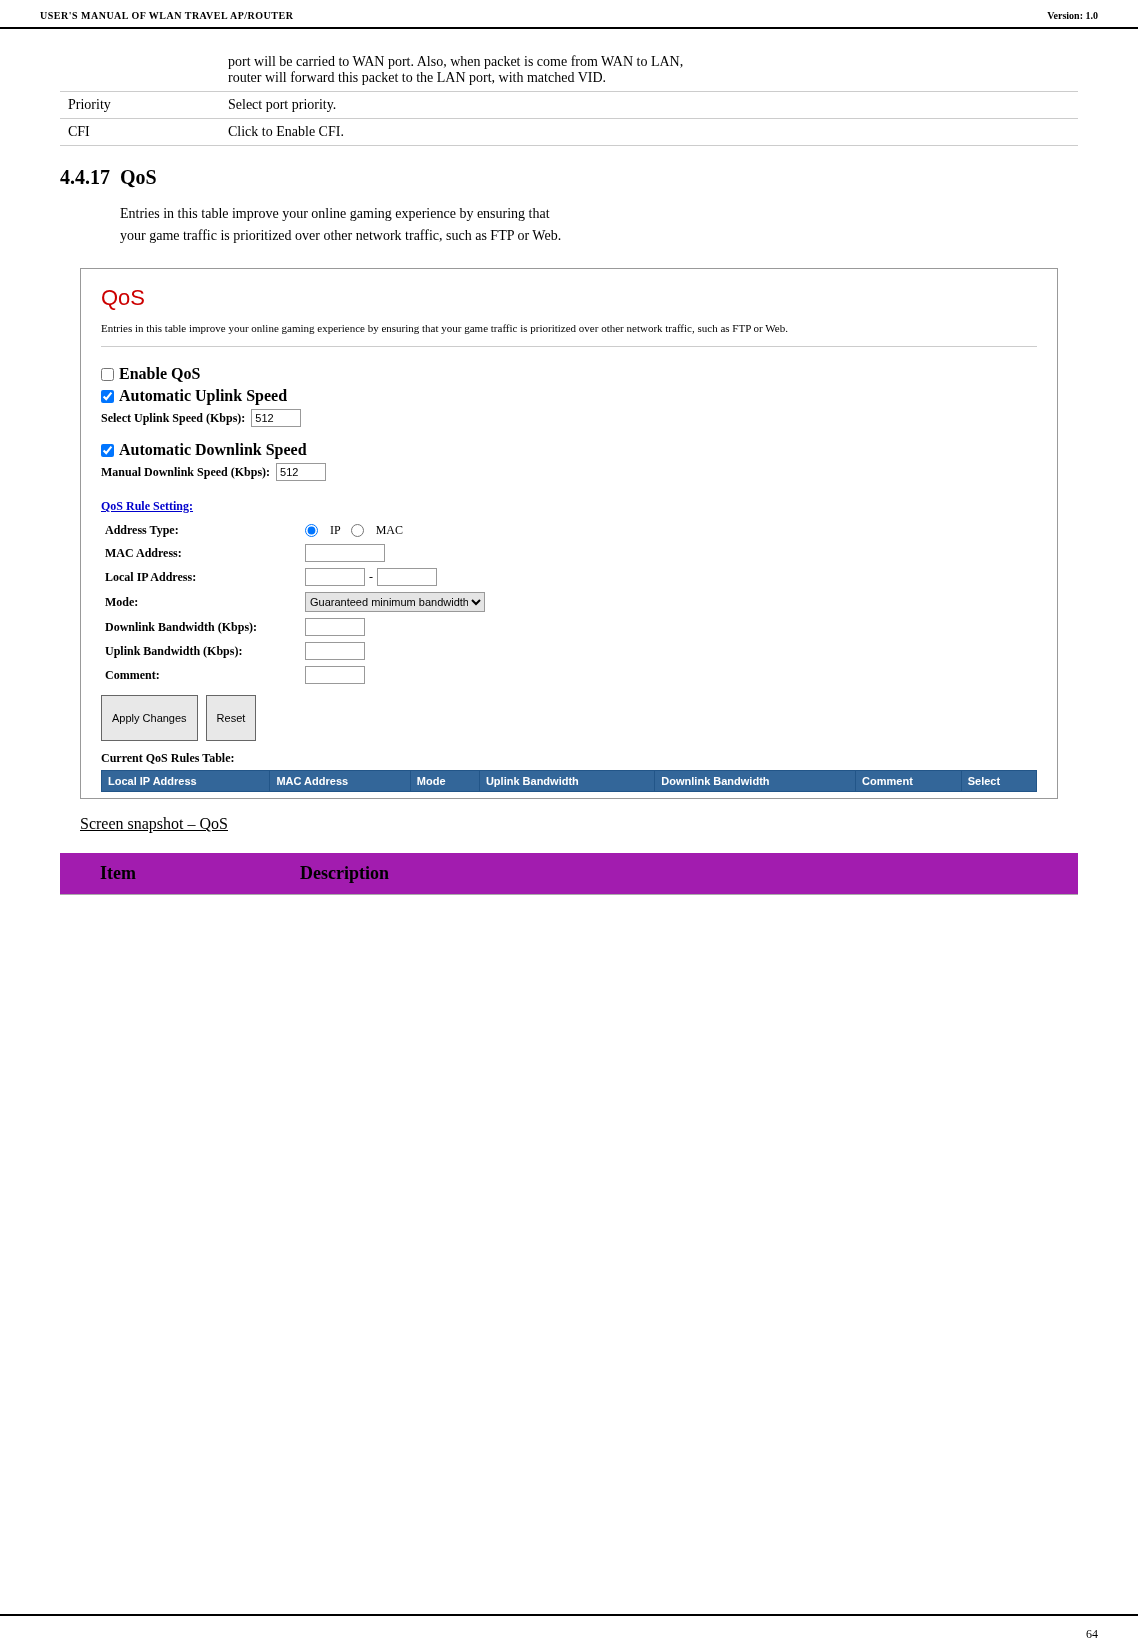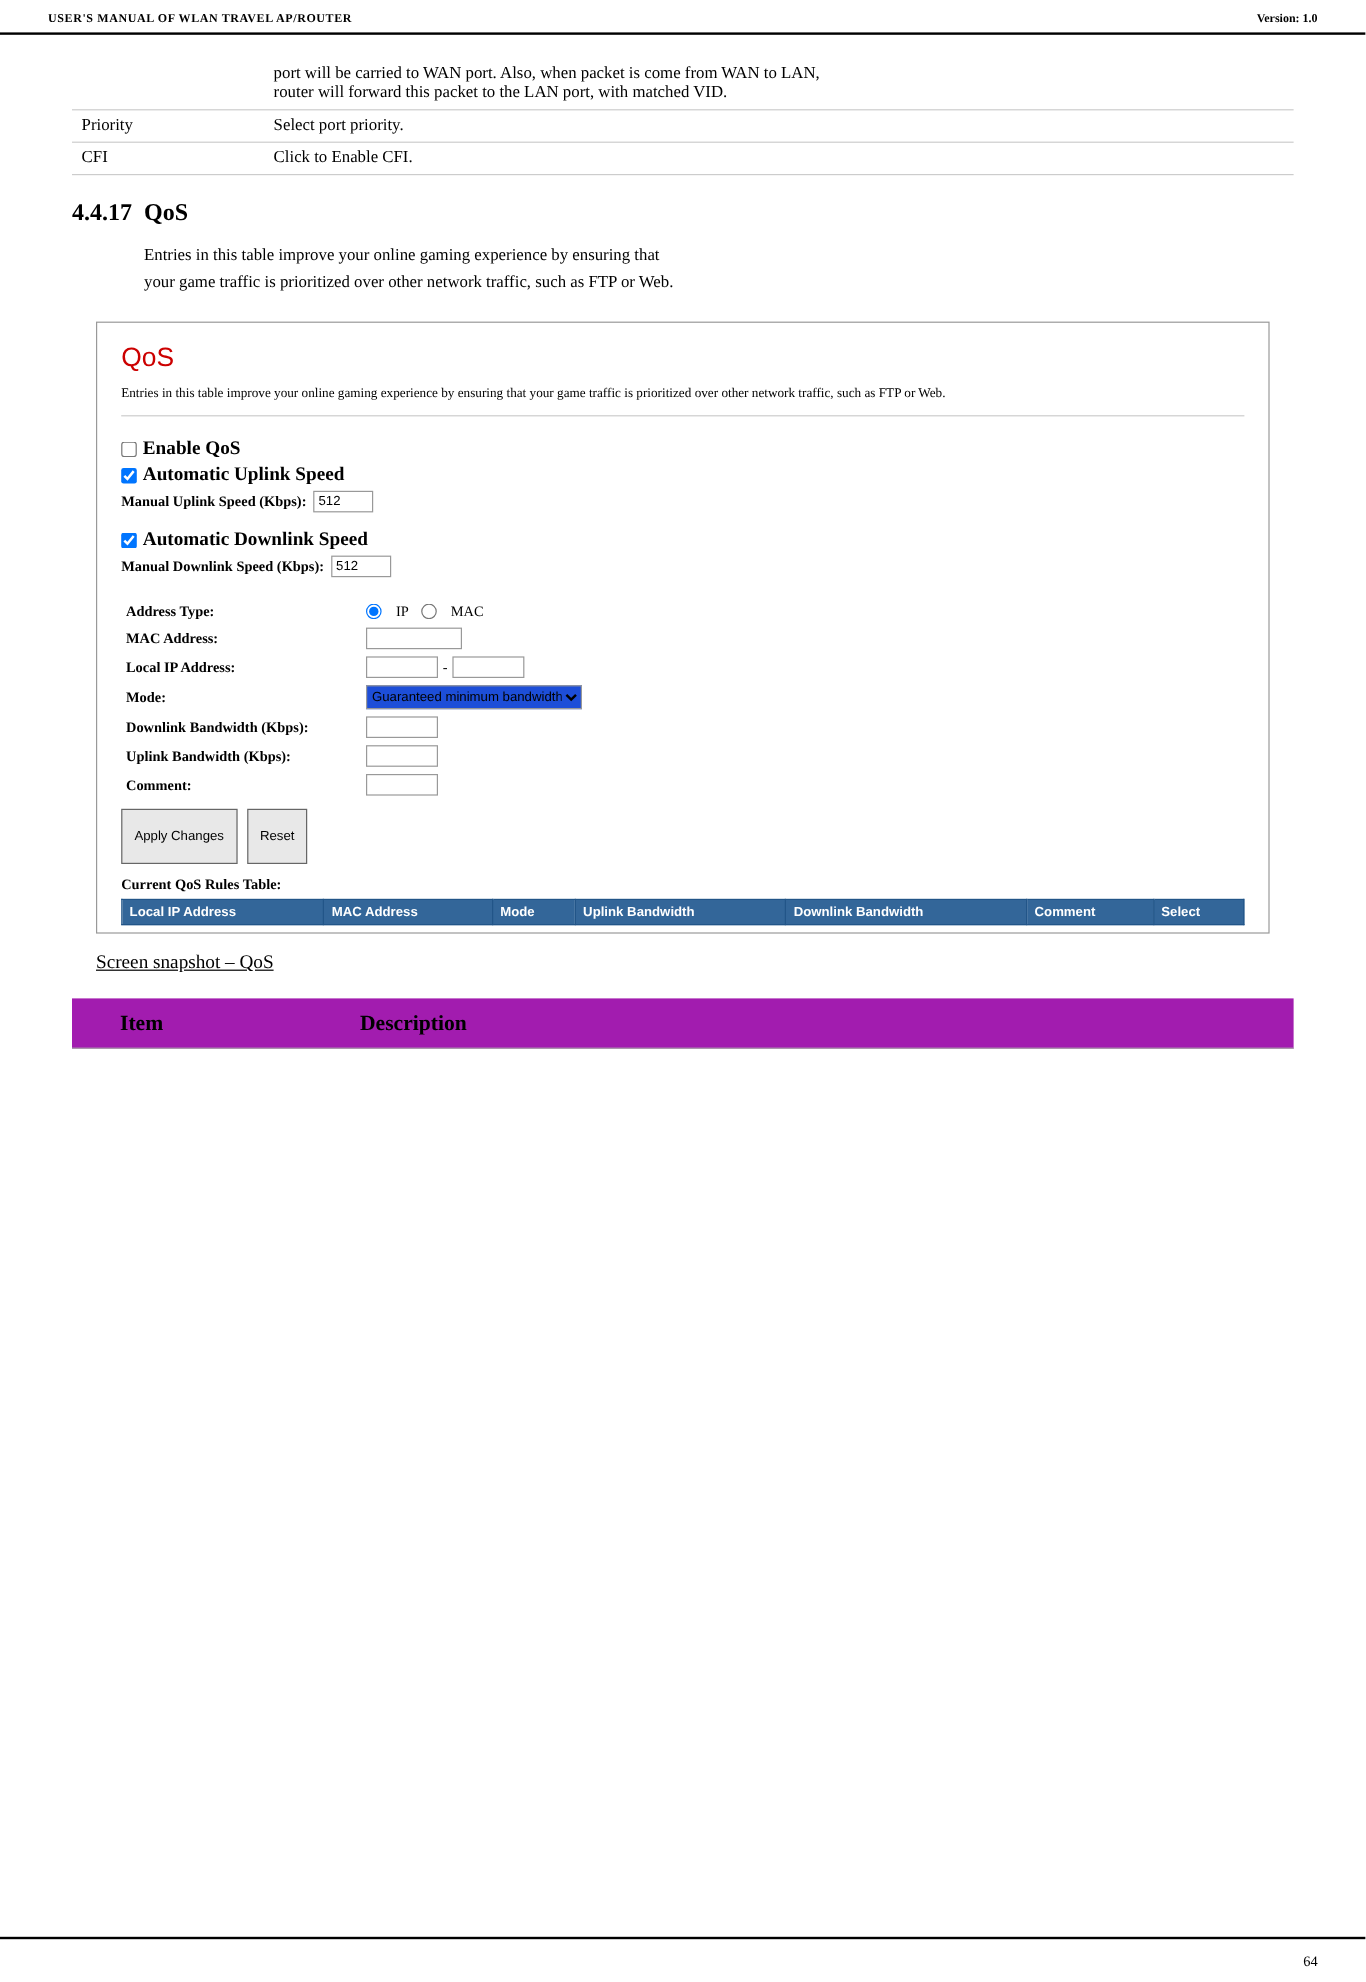"Manual Uplink Speed (Kbps):" span.manual-speed-label { text: Manual -> Select }
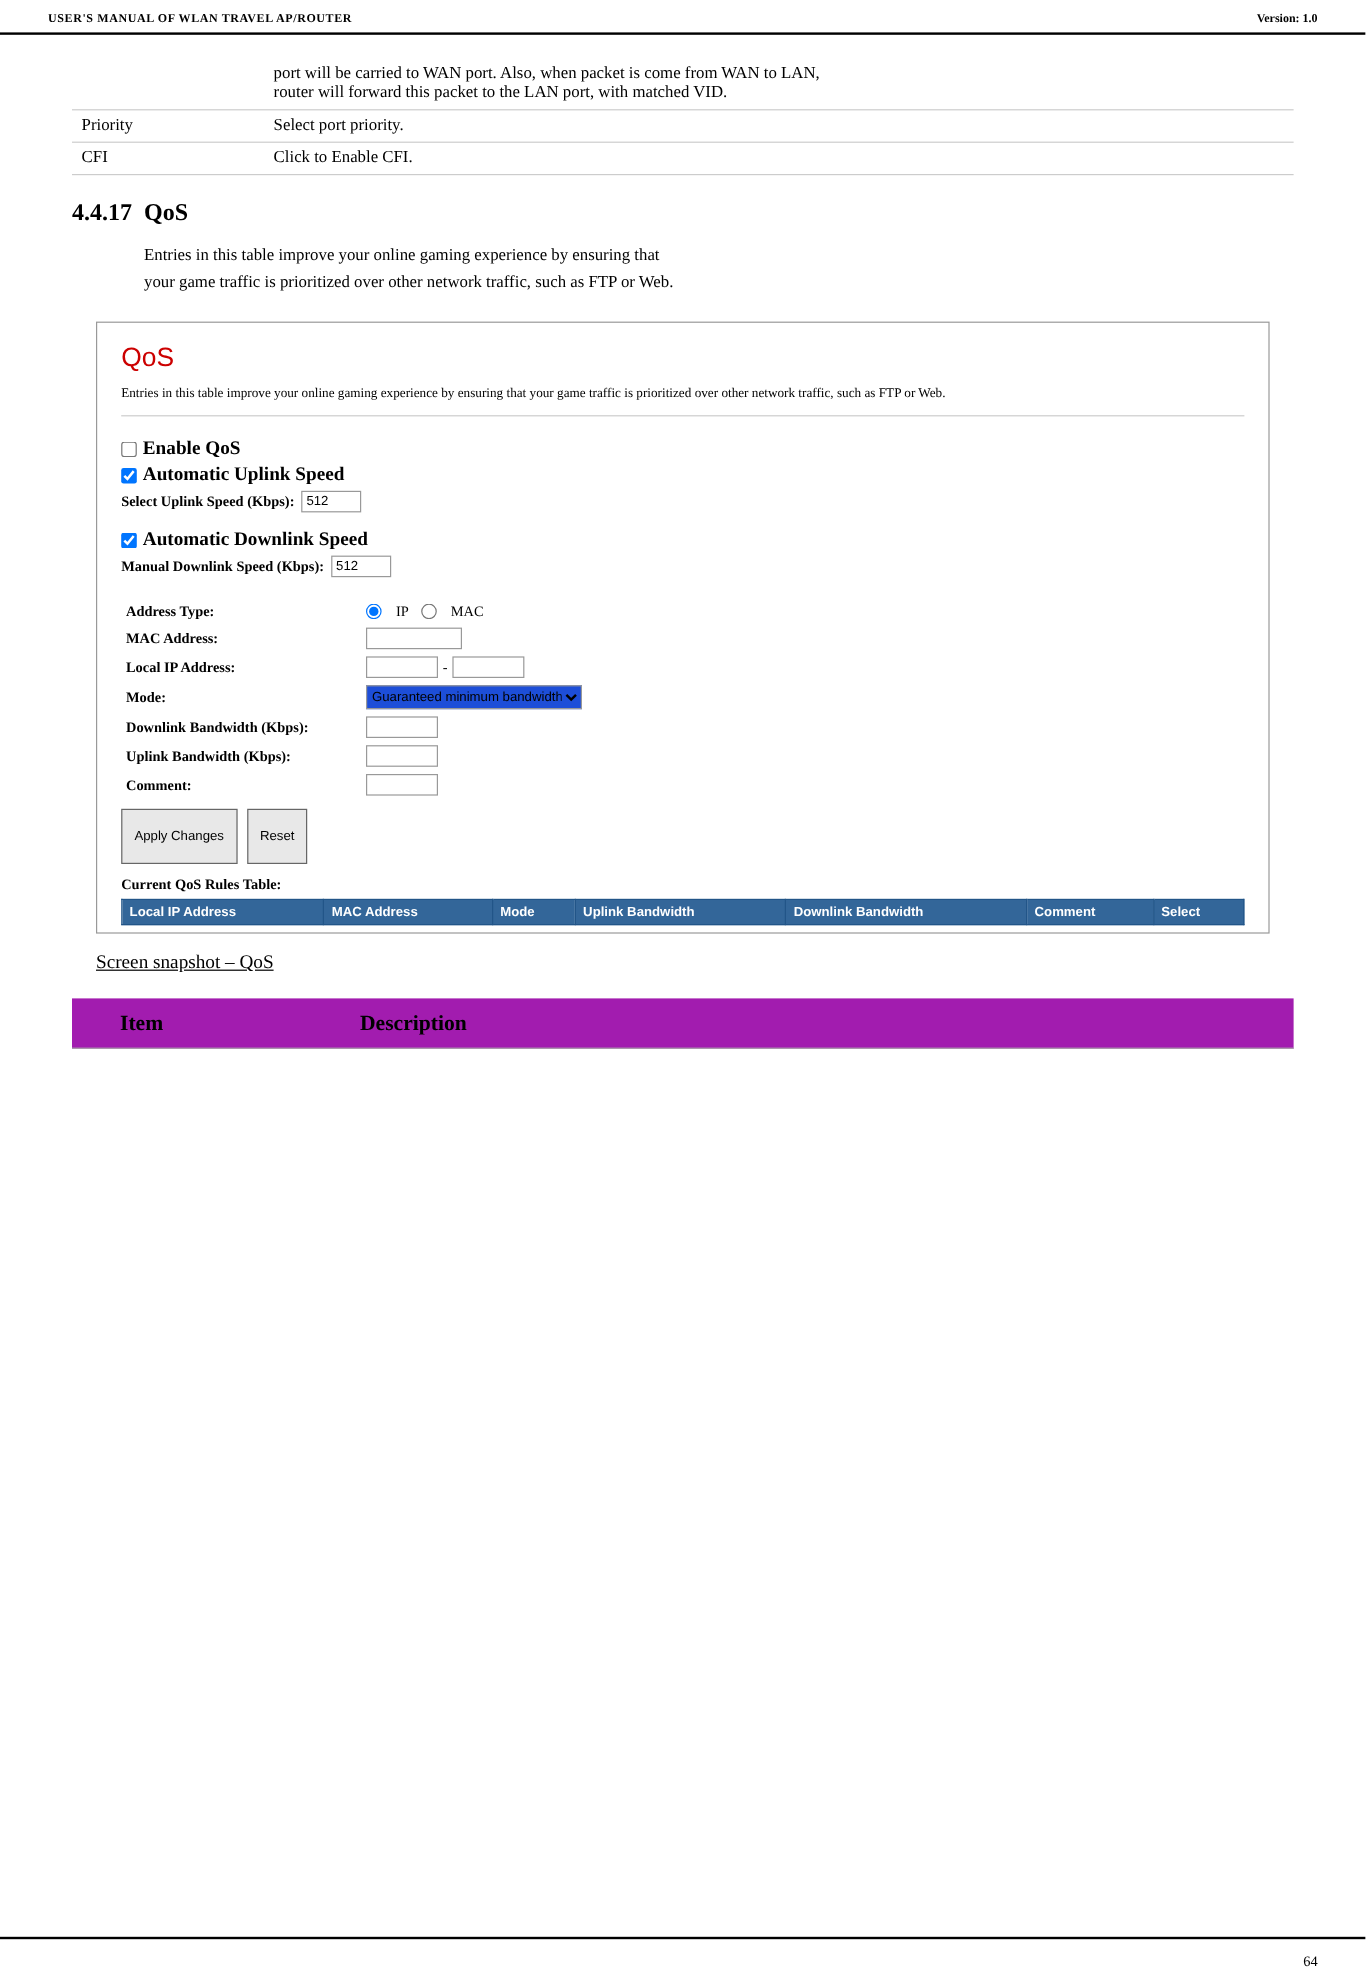"QoS Rule Setting:" div.qos-rule-heading { html: none -> <div>QoS Rule Setting:</div> }
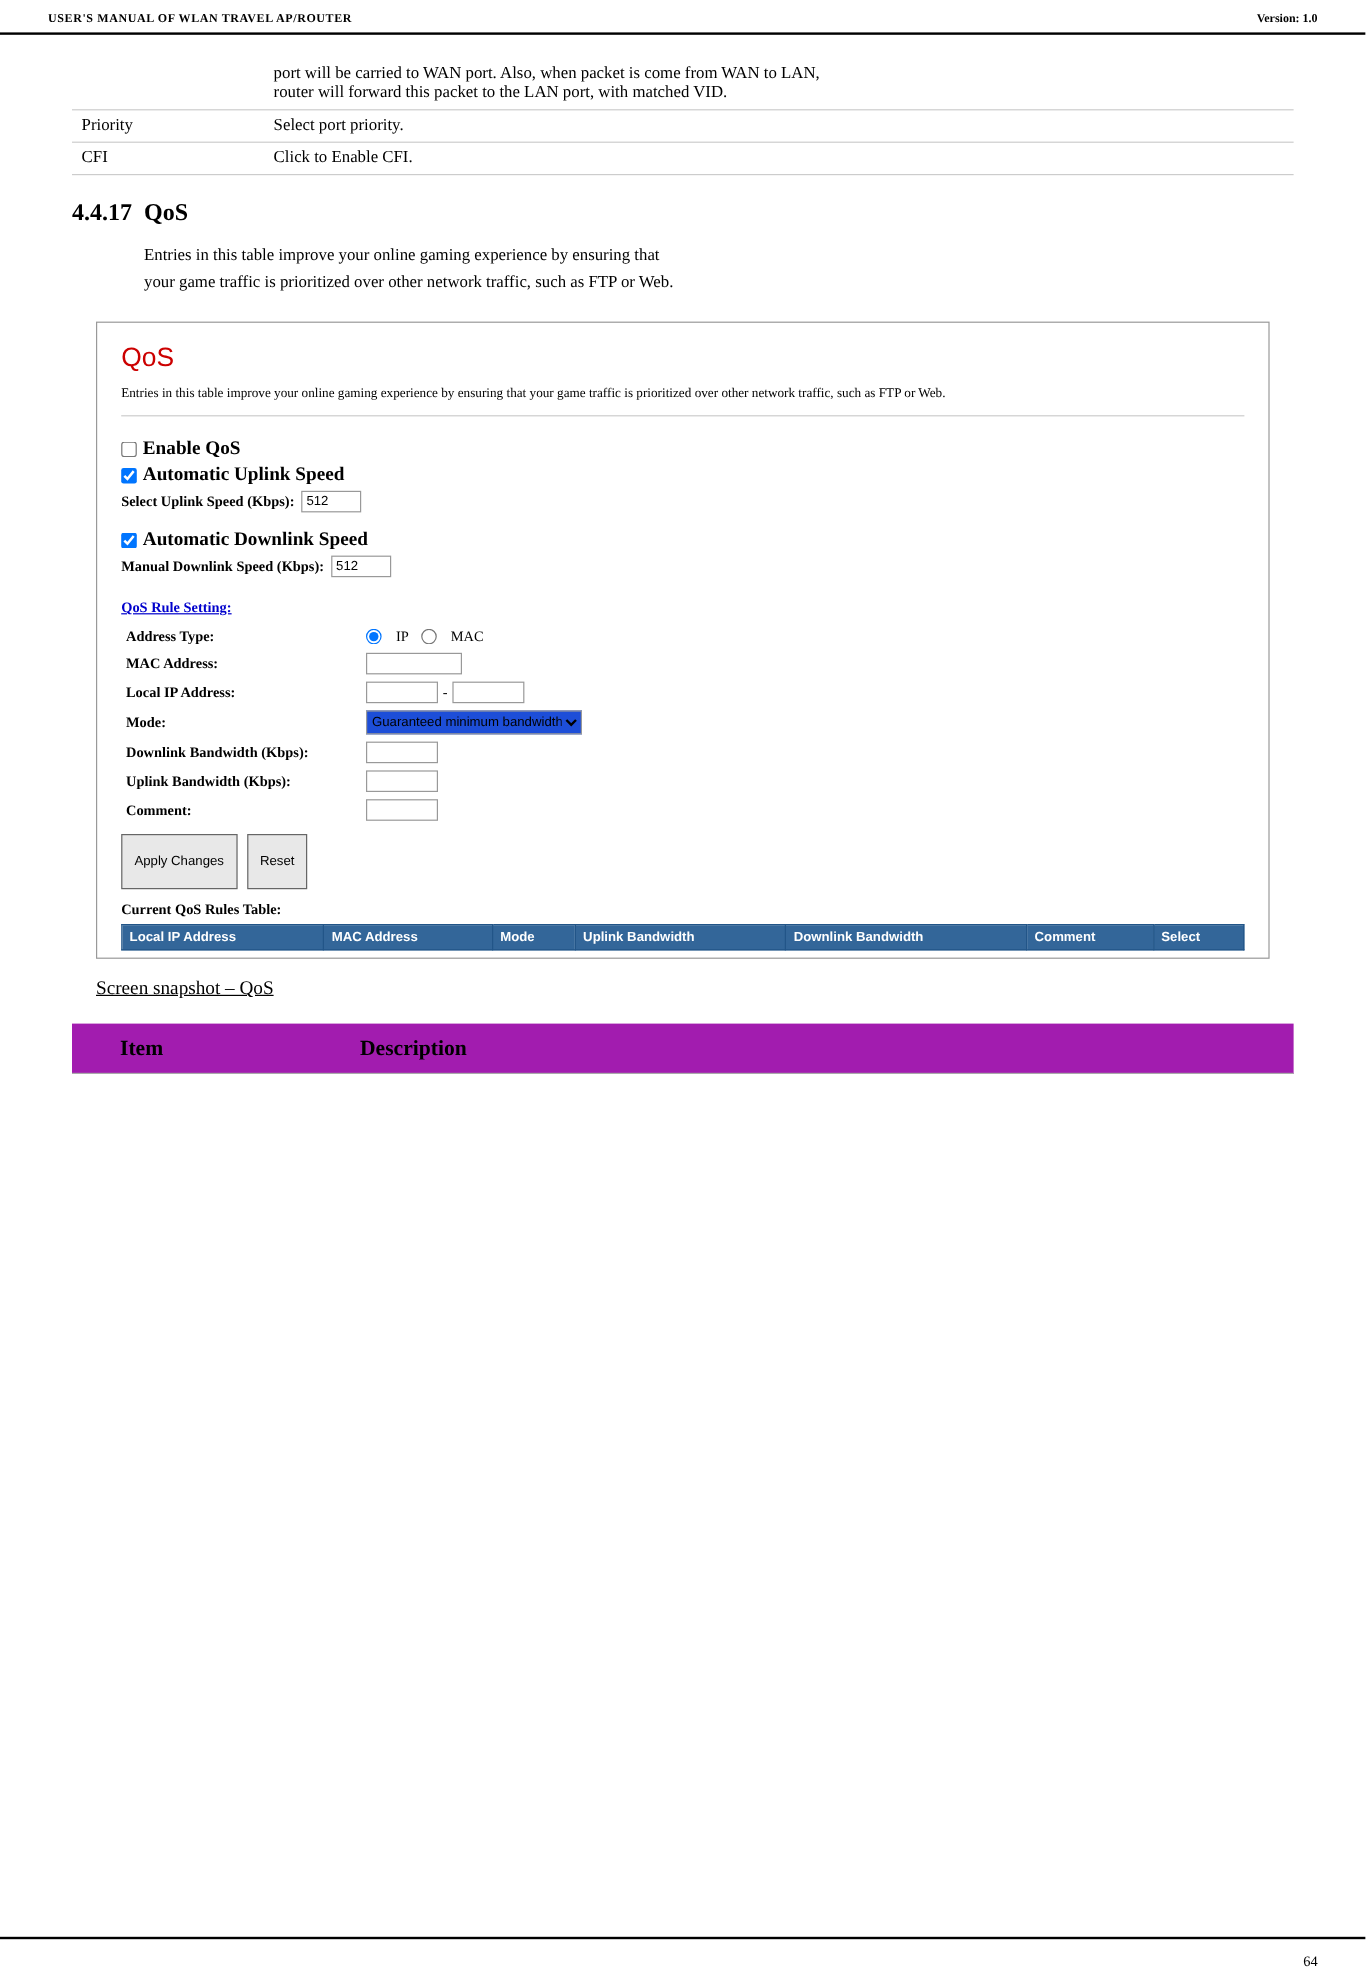"Guaranteed minimum bandwidth" .mode-select { background: #1d4ed8 -> #e5e5e5 }
